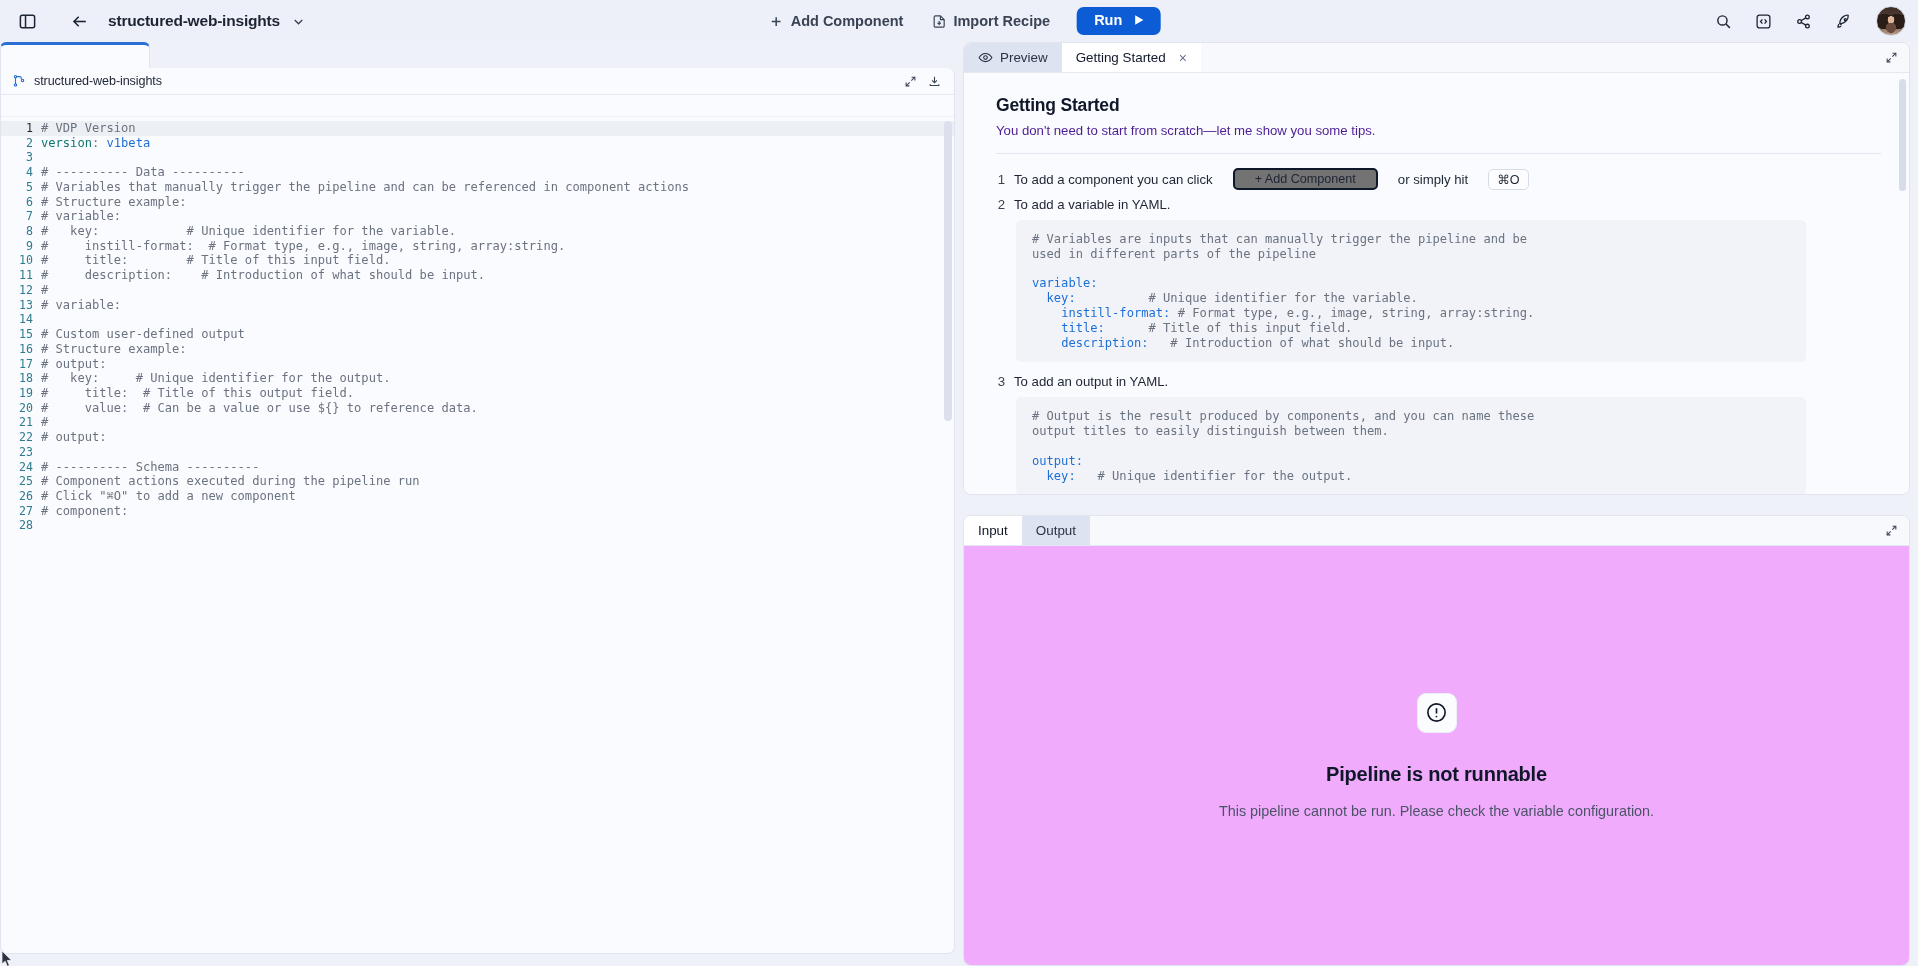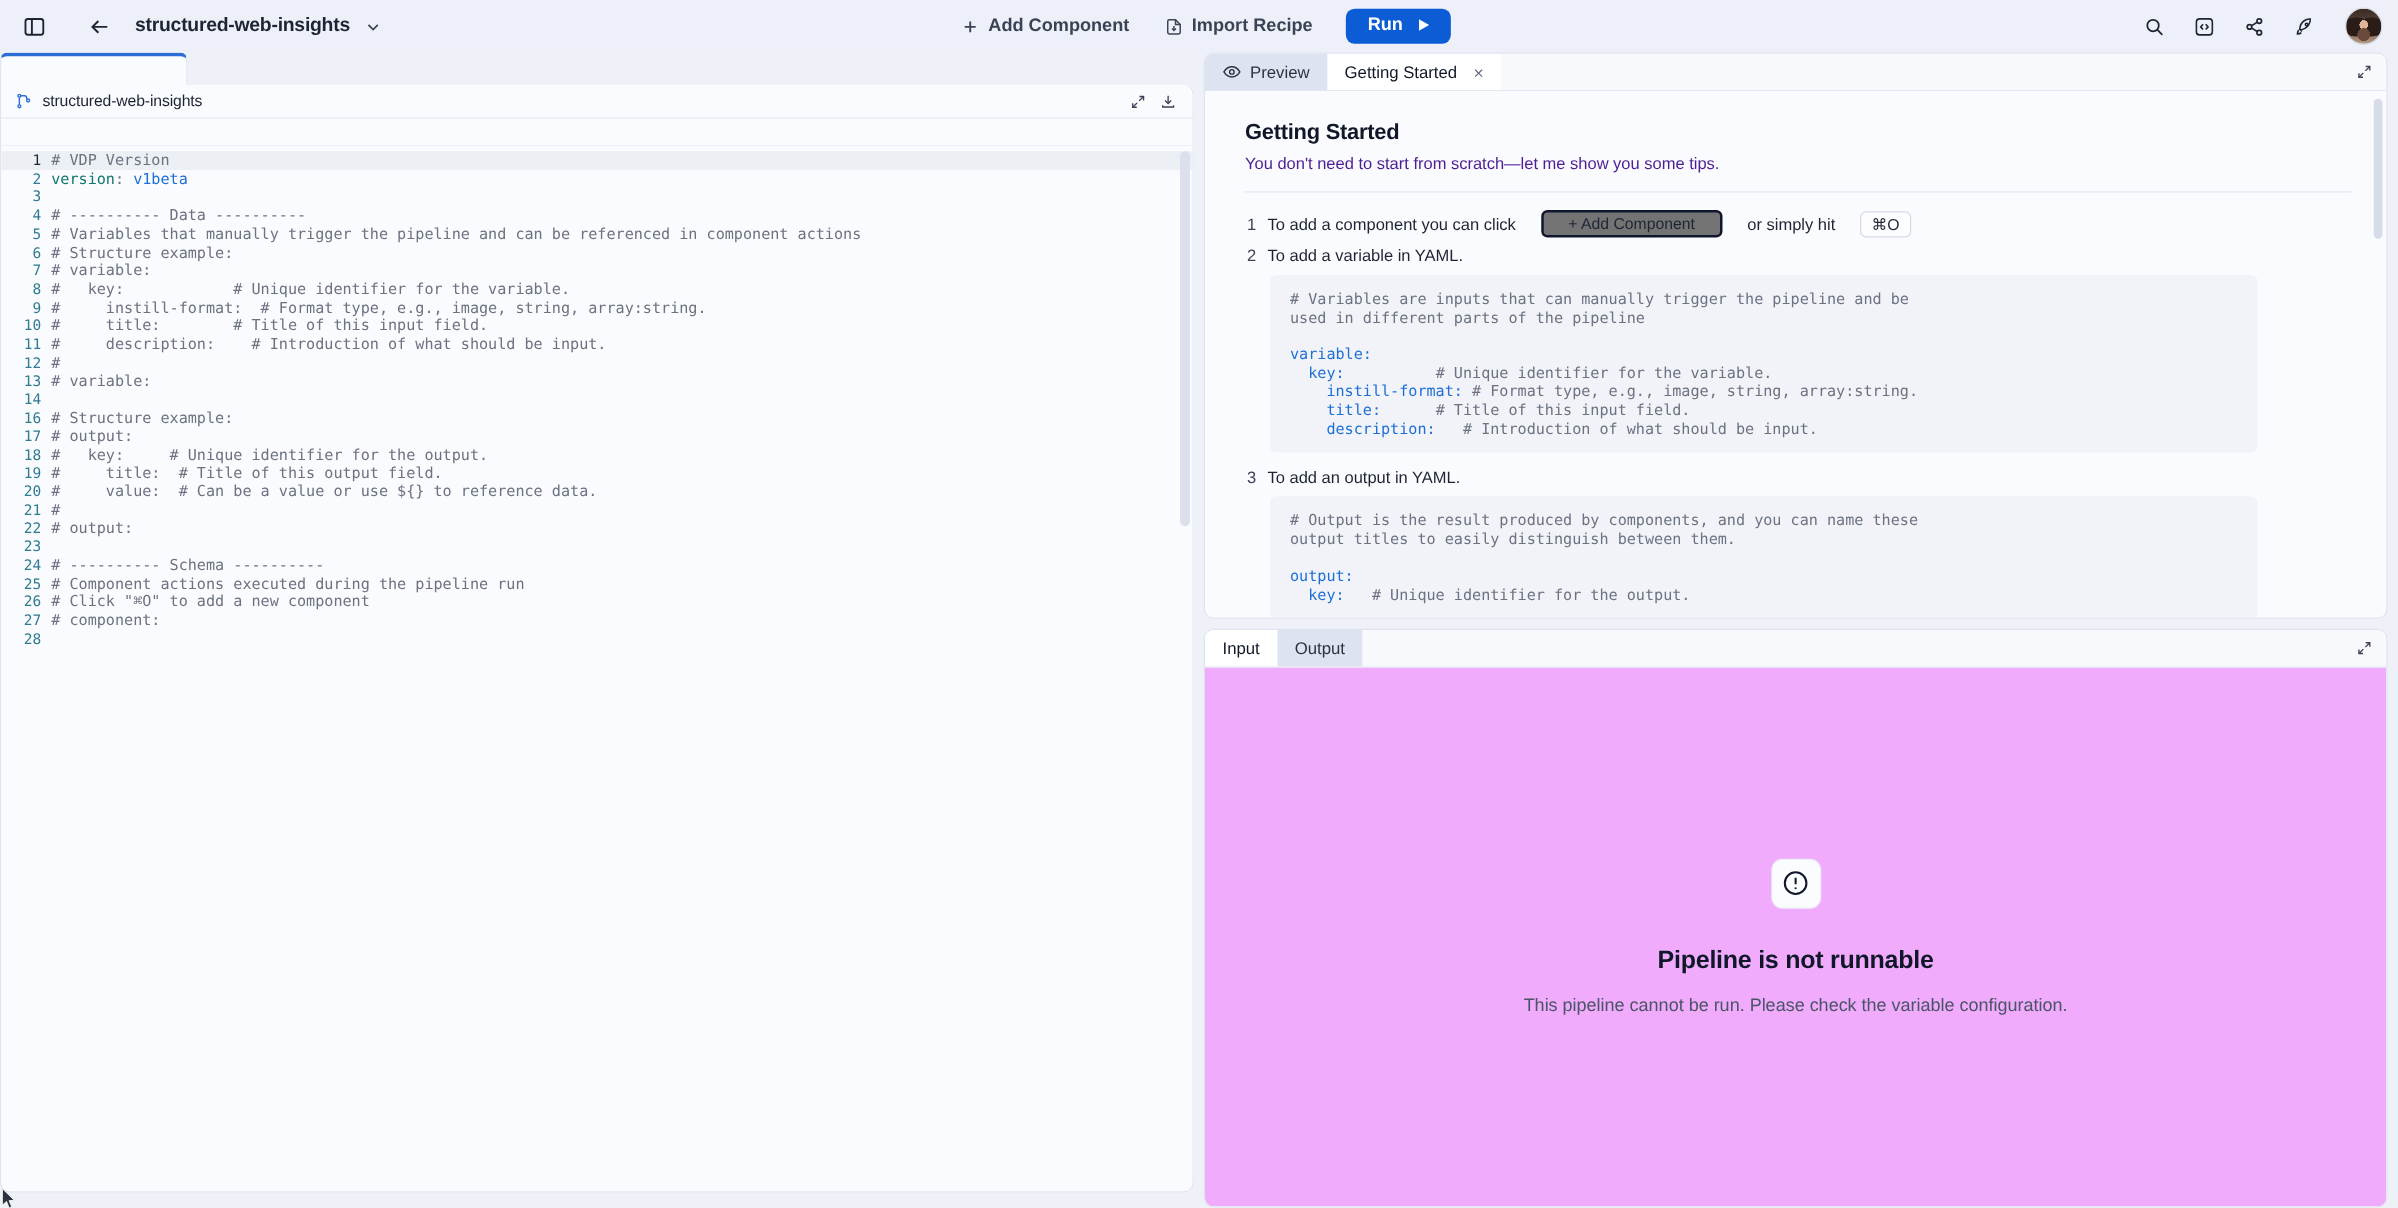"Preview" .panel-top { margin-bottom: 8px -> 20px }
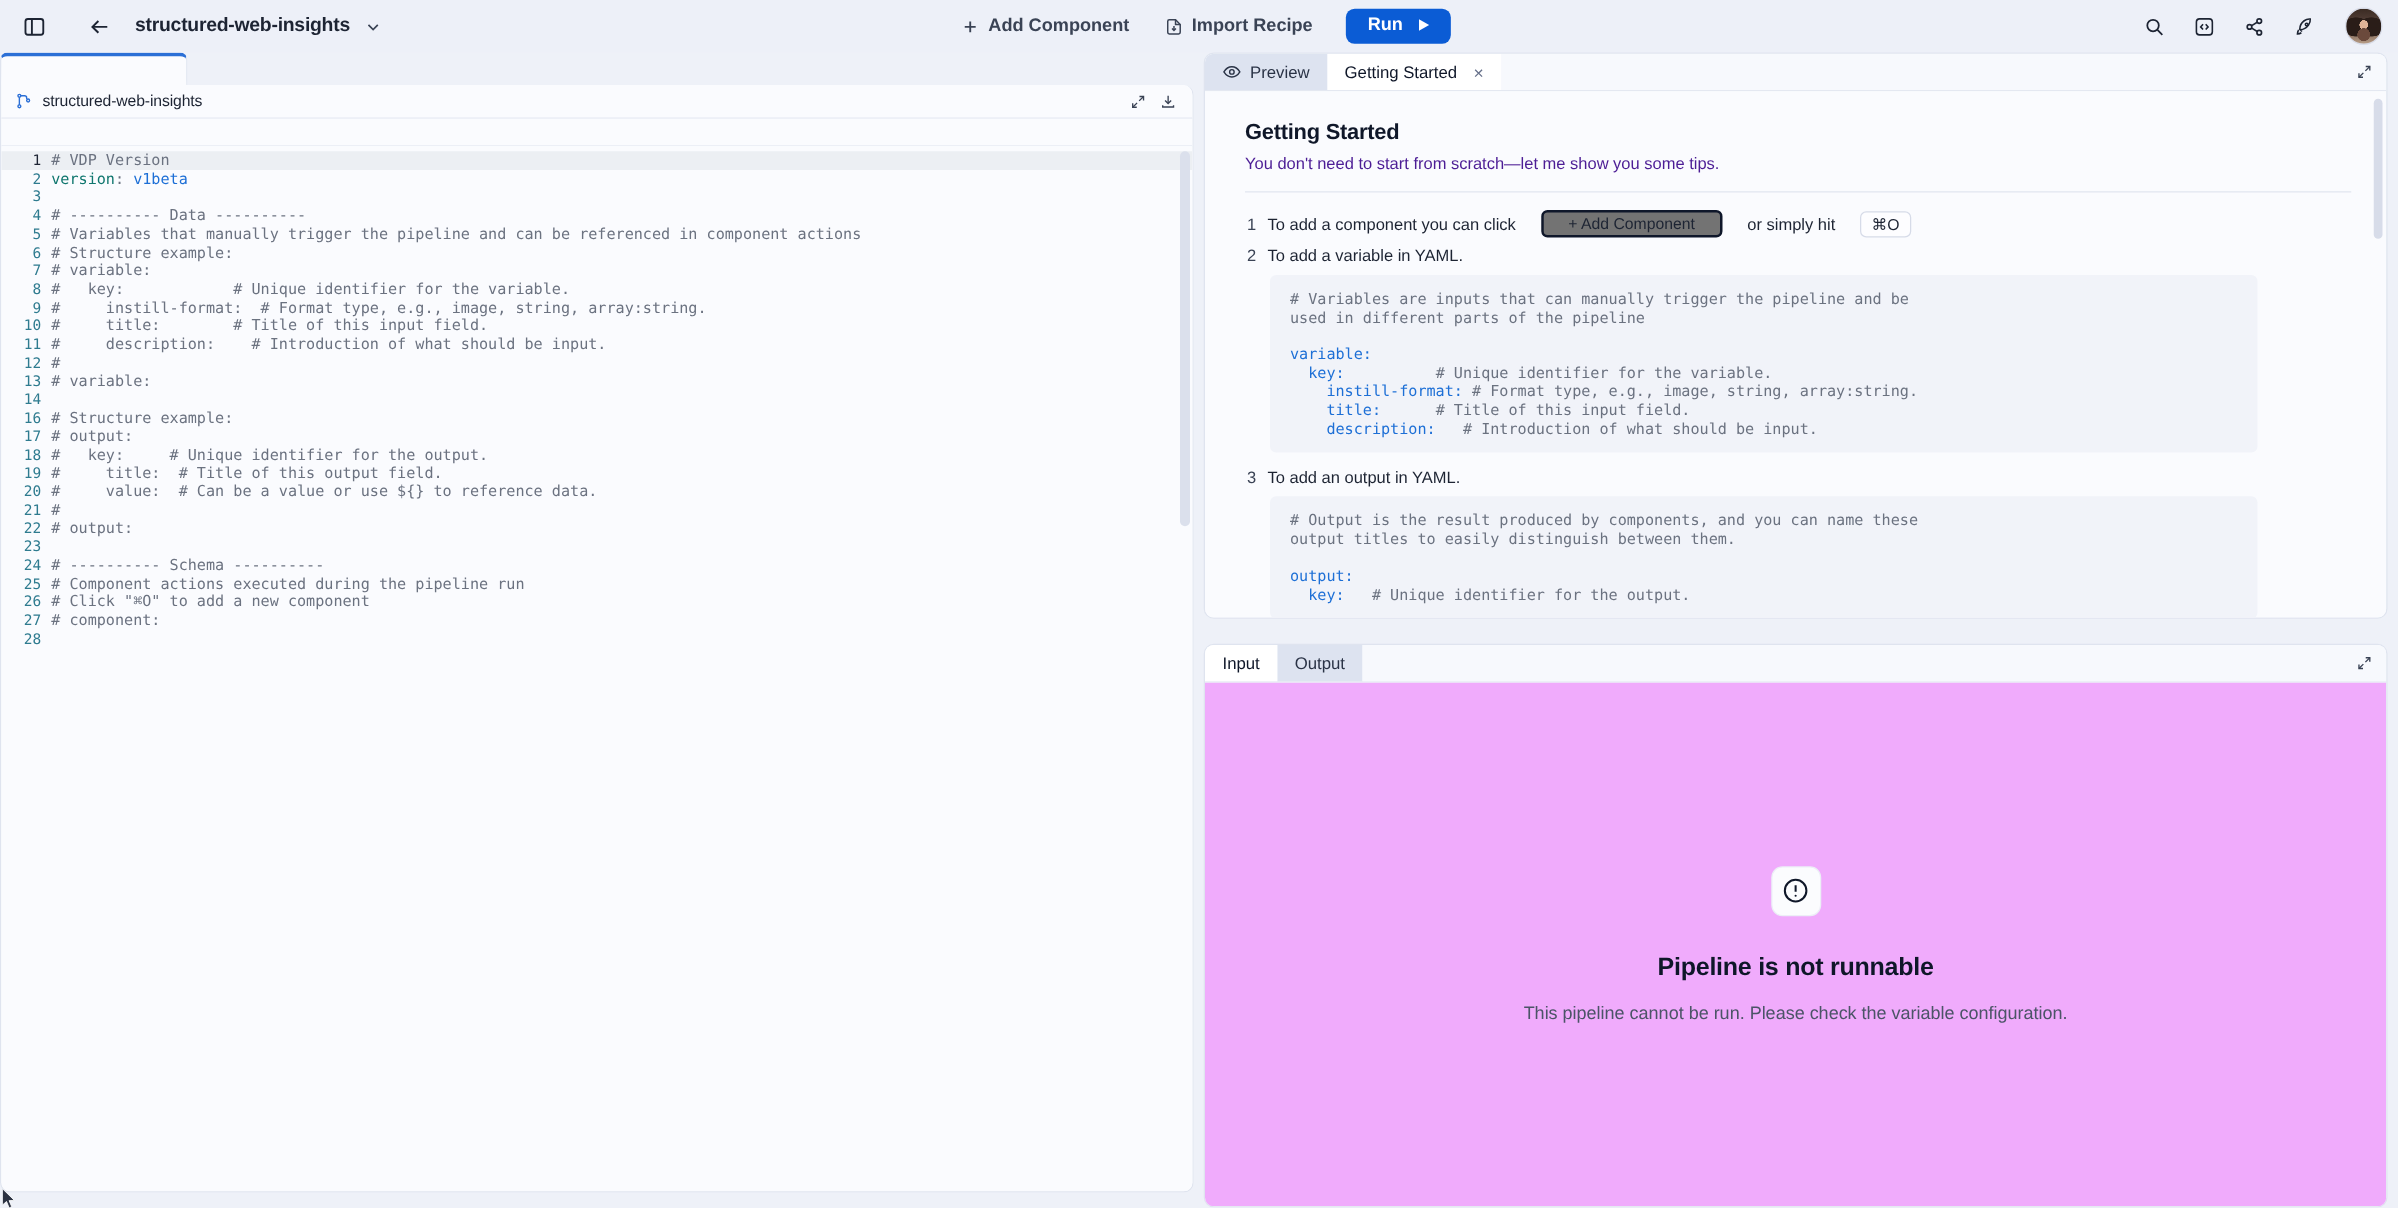"15" div.code-line { html: none -> <div><span>15</span><span><span># Custom user-defined output</span></span></div> }
